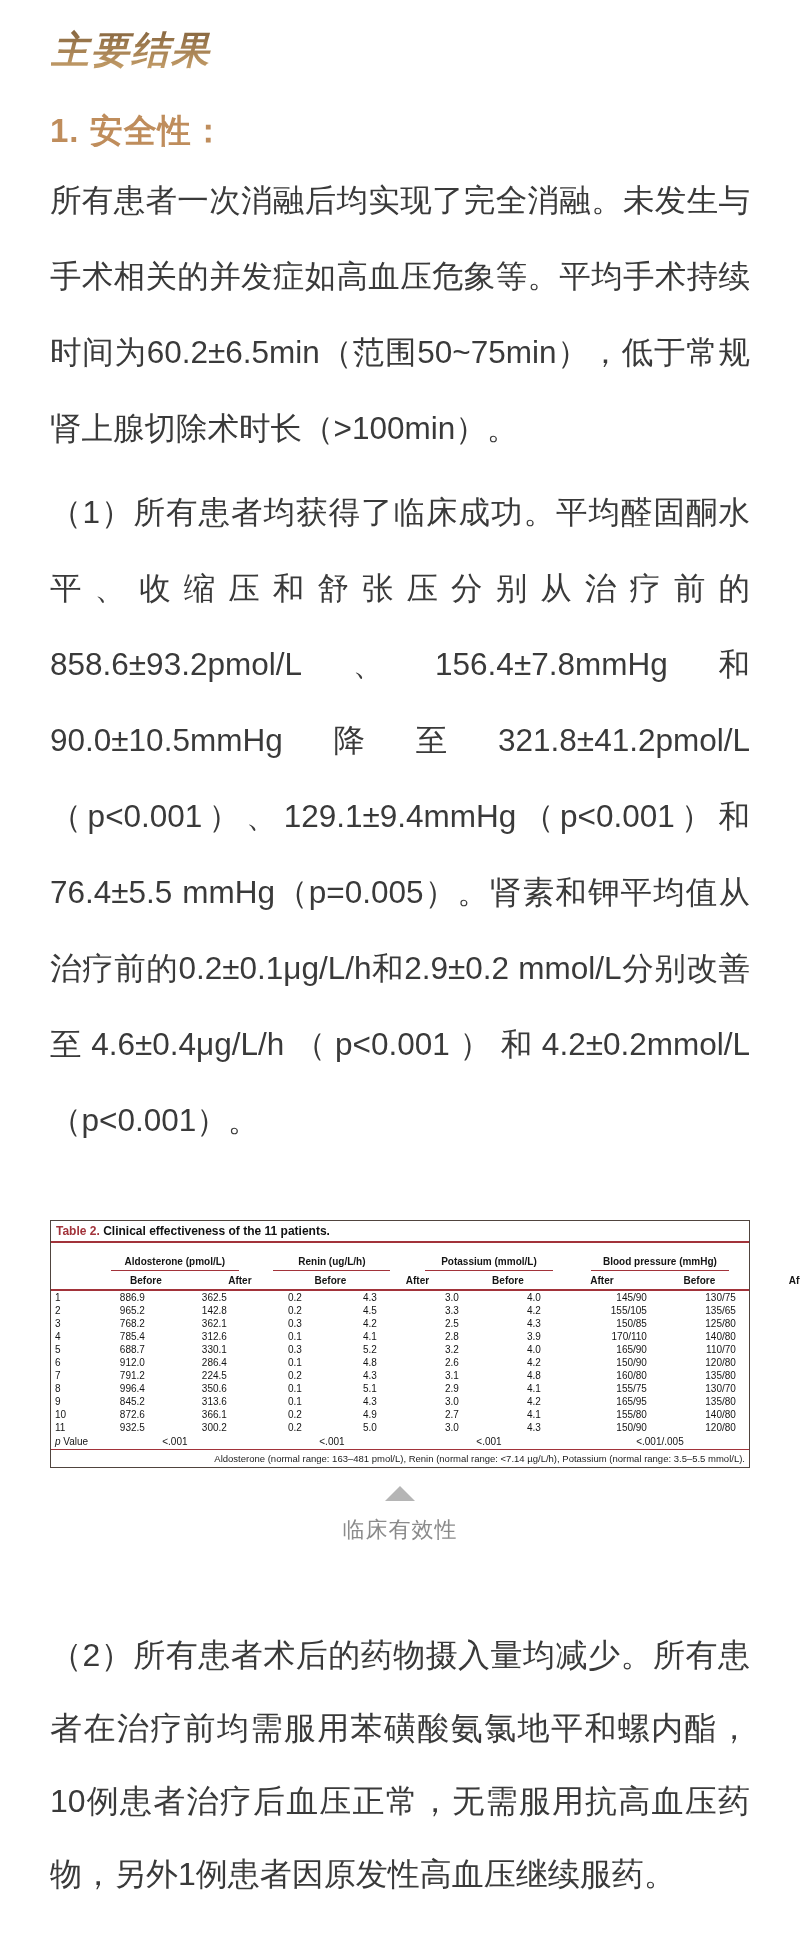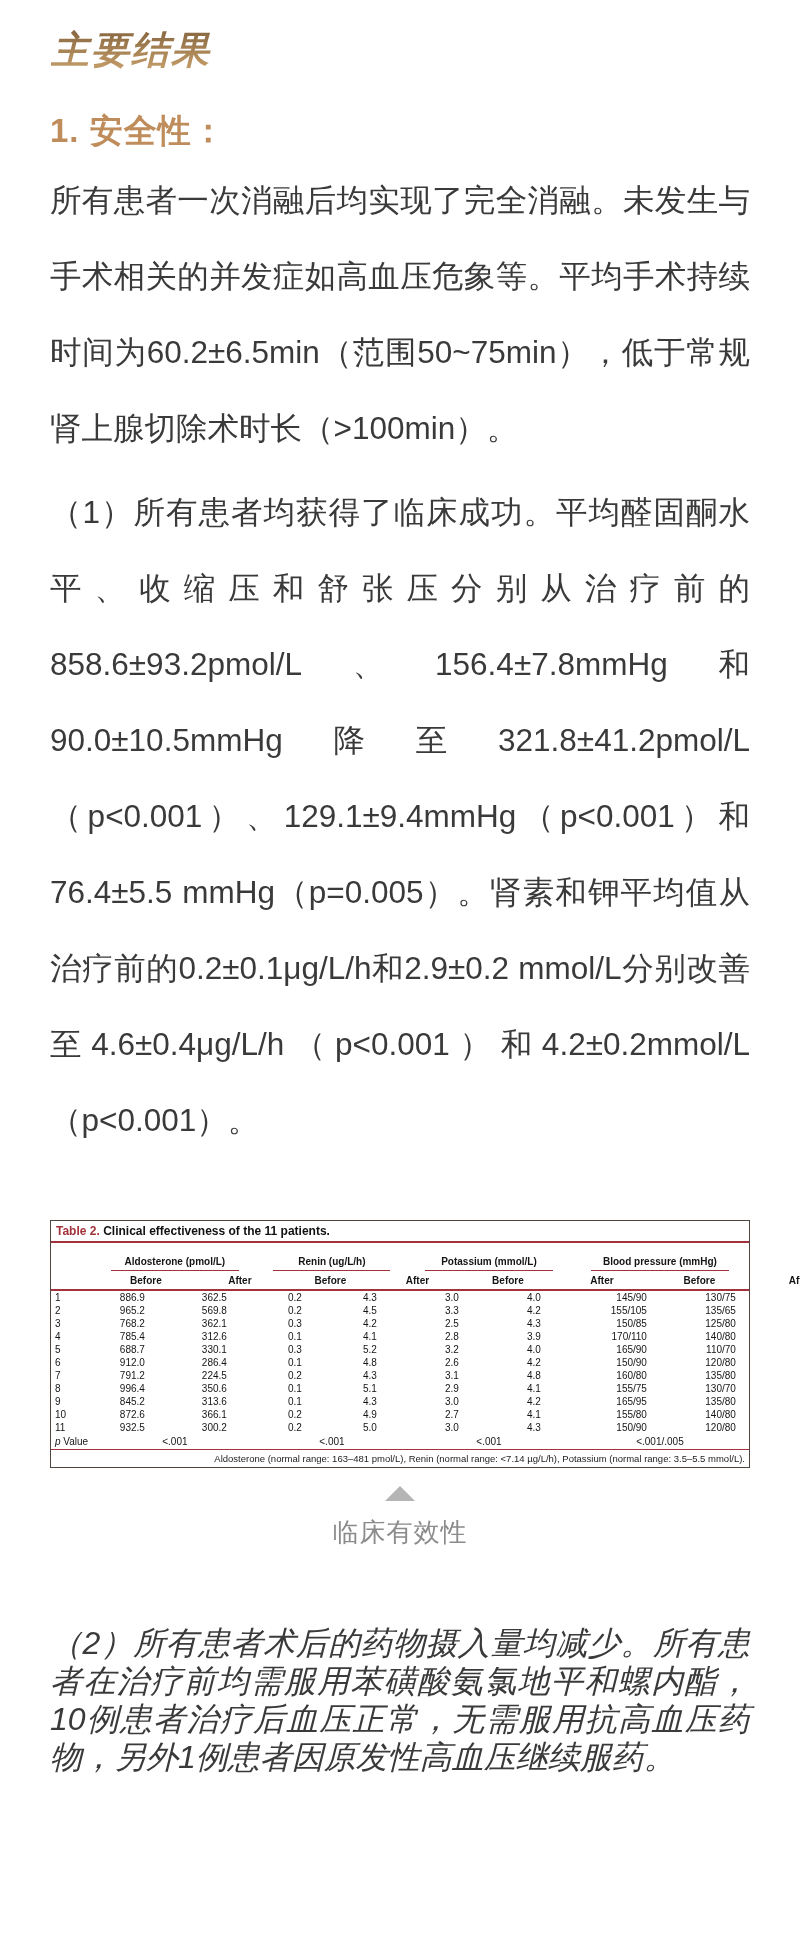"569.8" div.tcell { text: 569.8 -> 142.8 }
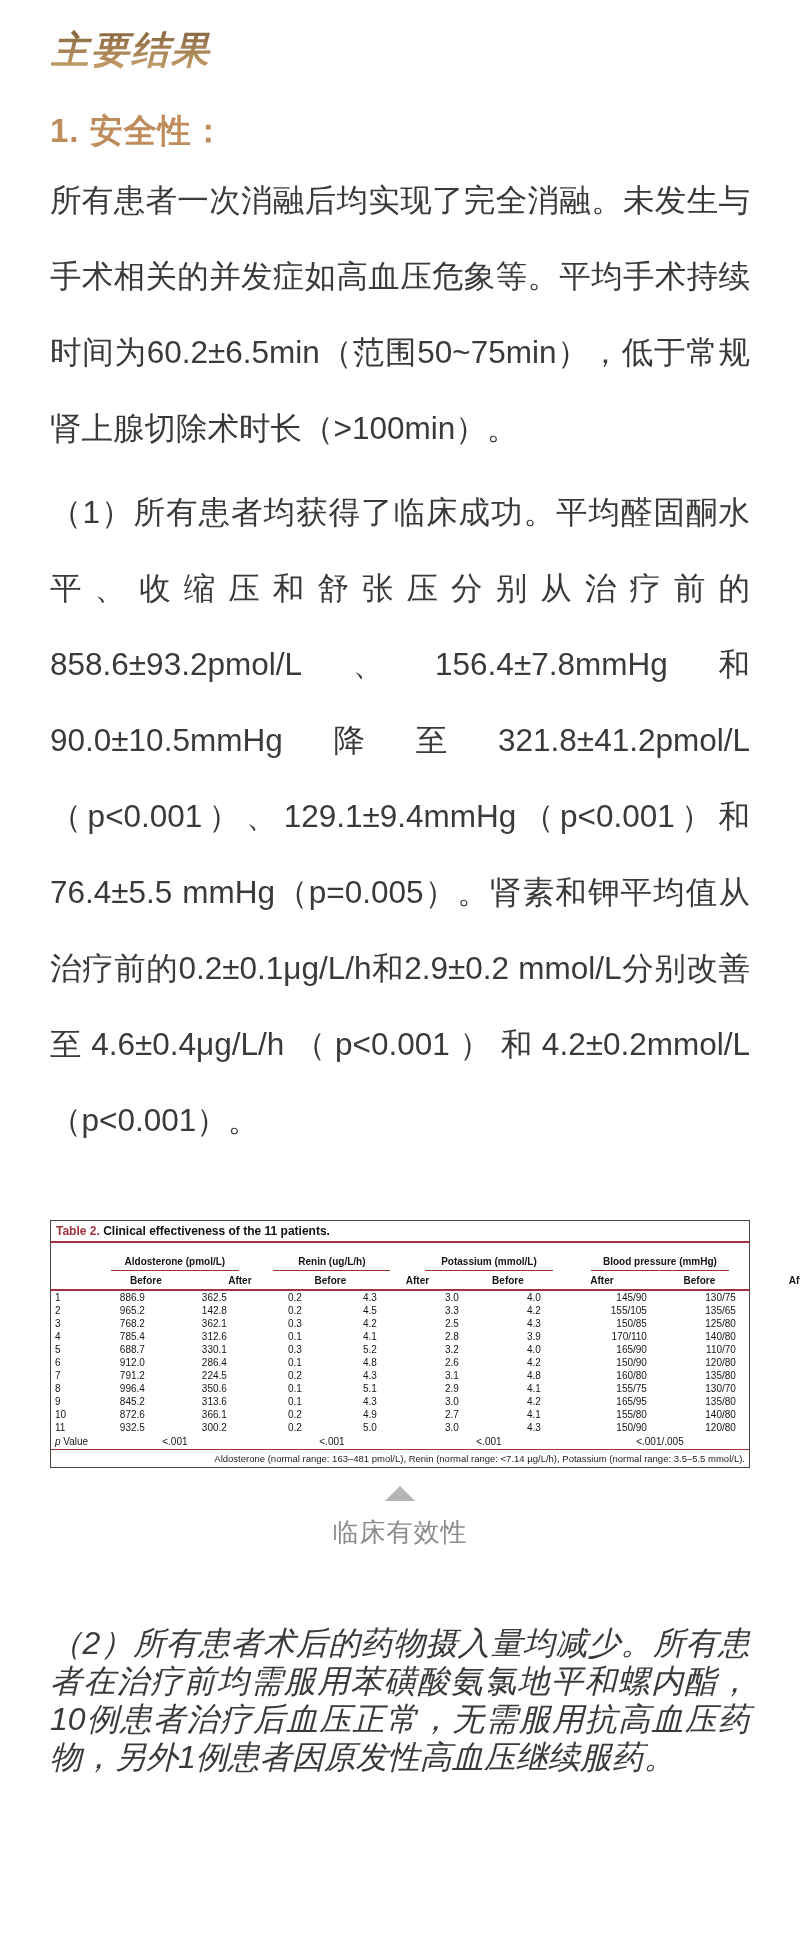"临床有效性" figcaption.cap { font-size: 26px -> 22px }
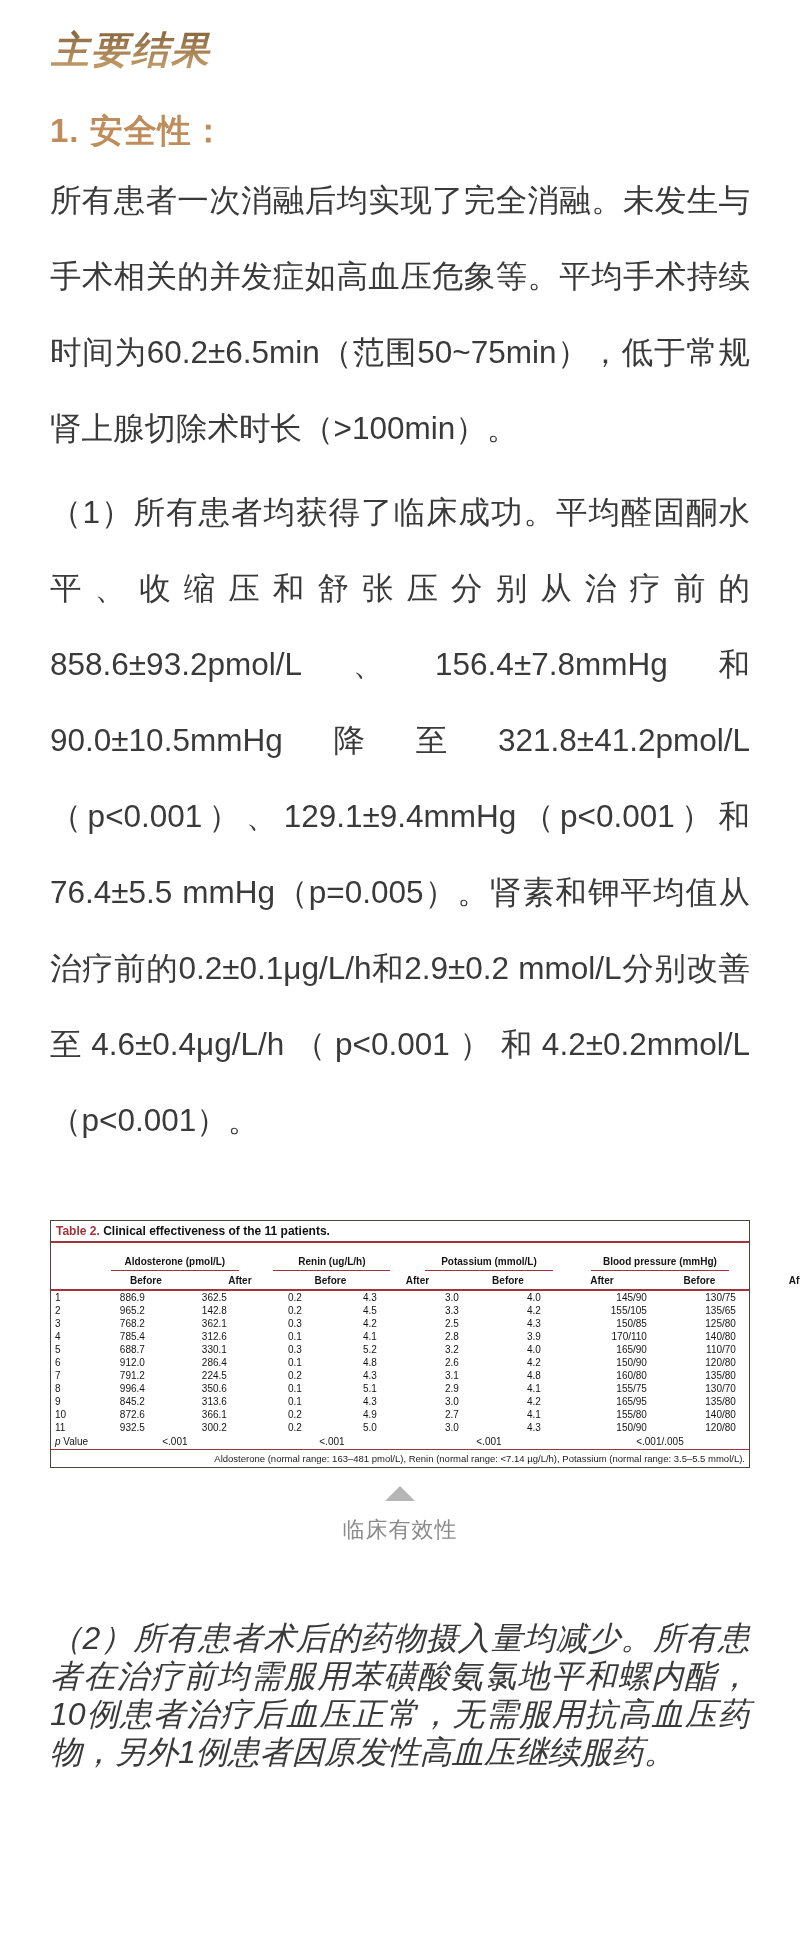"（2）所有患者术后的药物摄入量均减少。所有患者在治疗前均需服用苯磺酸氨氯地平和螺" p.body-sm { font-style: italic -> none; line-height: 38px -> 73px }
